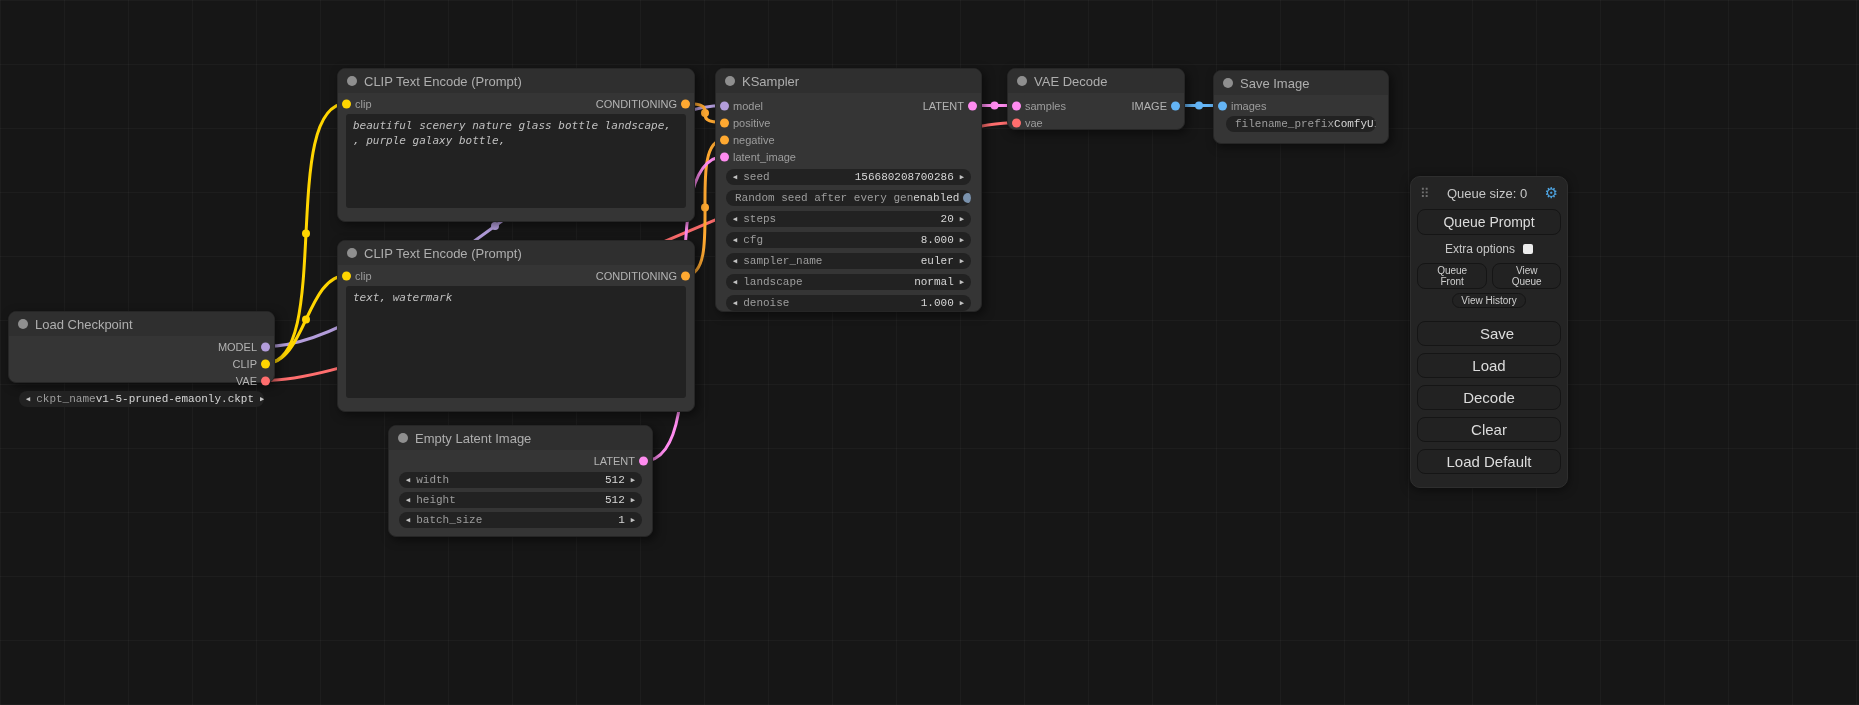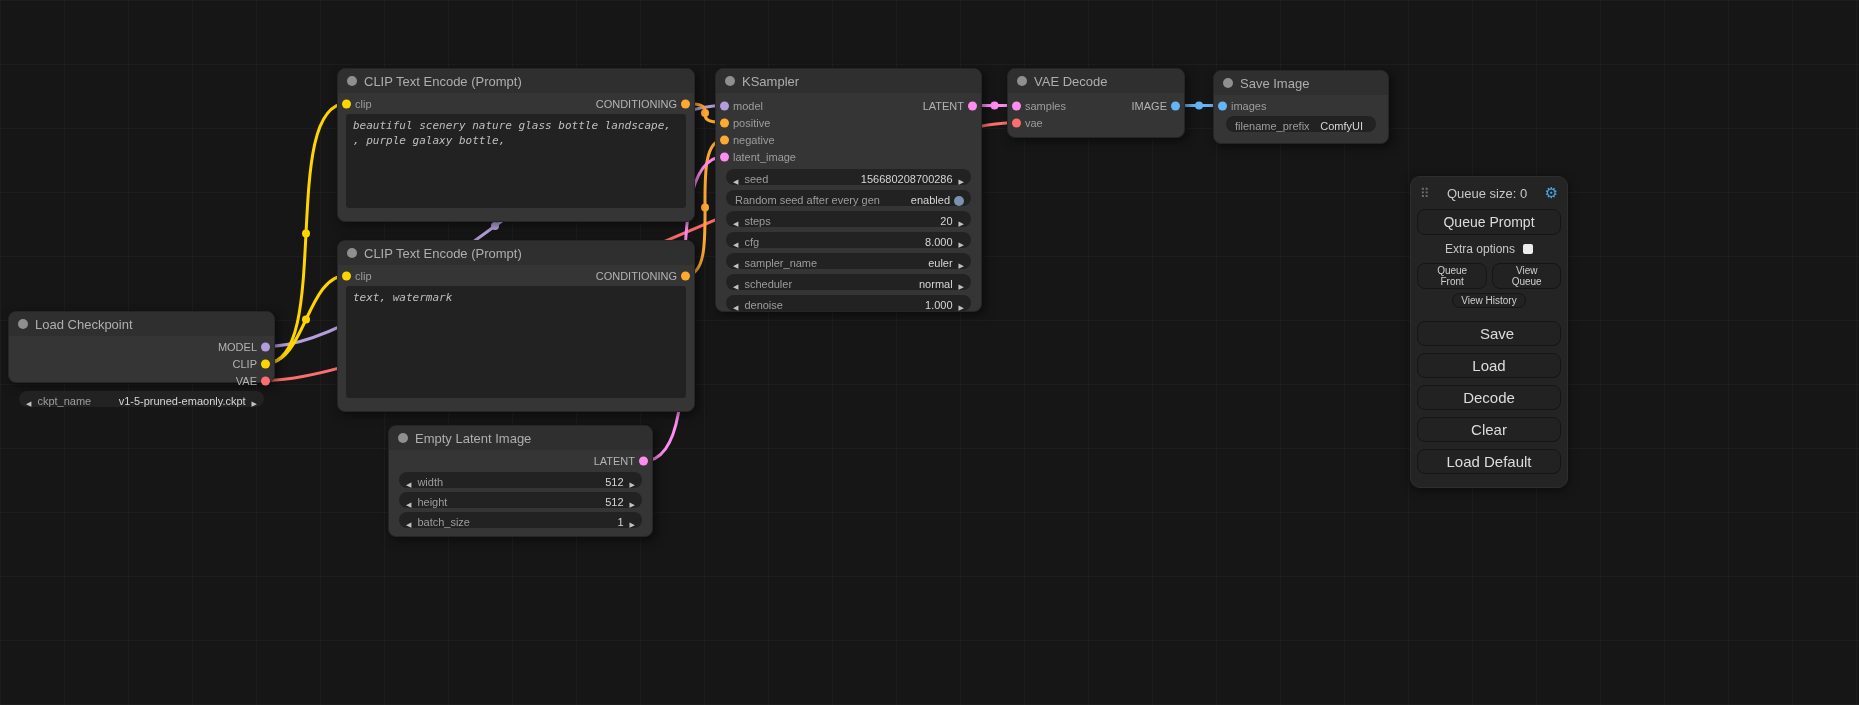"VAE Decode" div.node { height: 70px -> 62px }
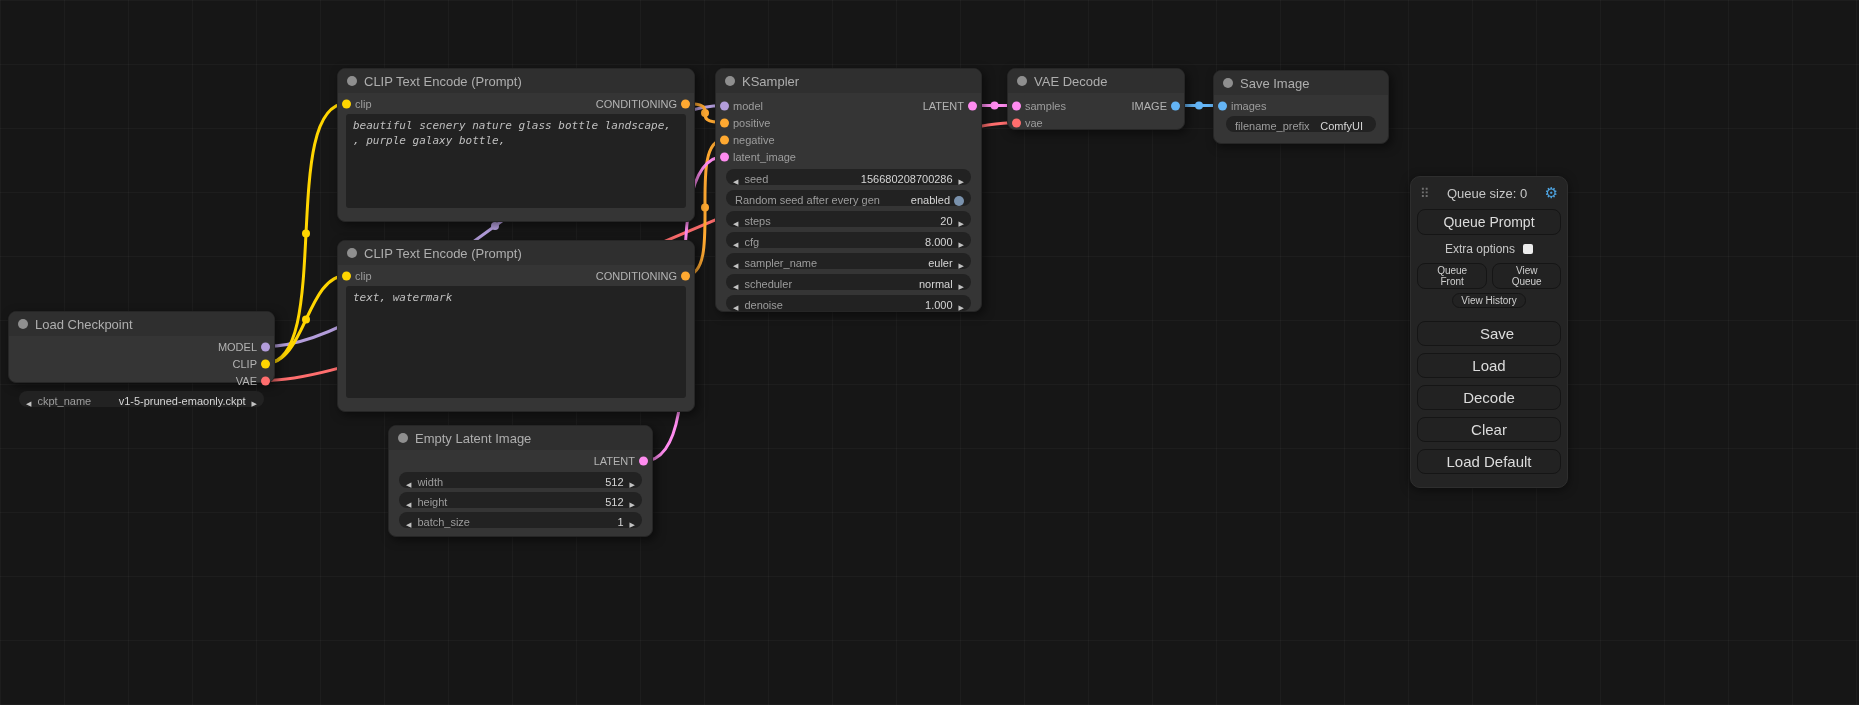"filename_prefix" .widget { align-items: flex-end -> center; font-family: none -> Liberation Mono, monospace }
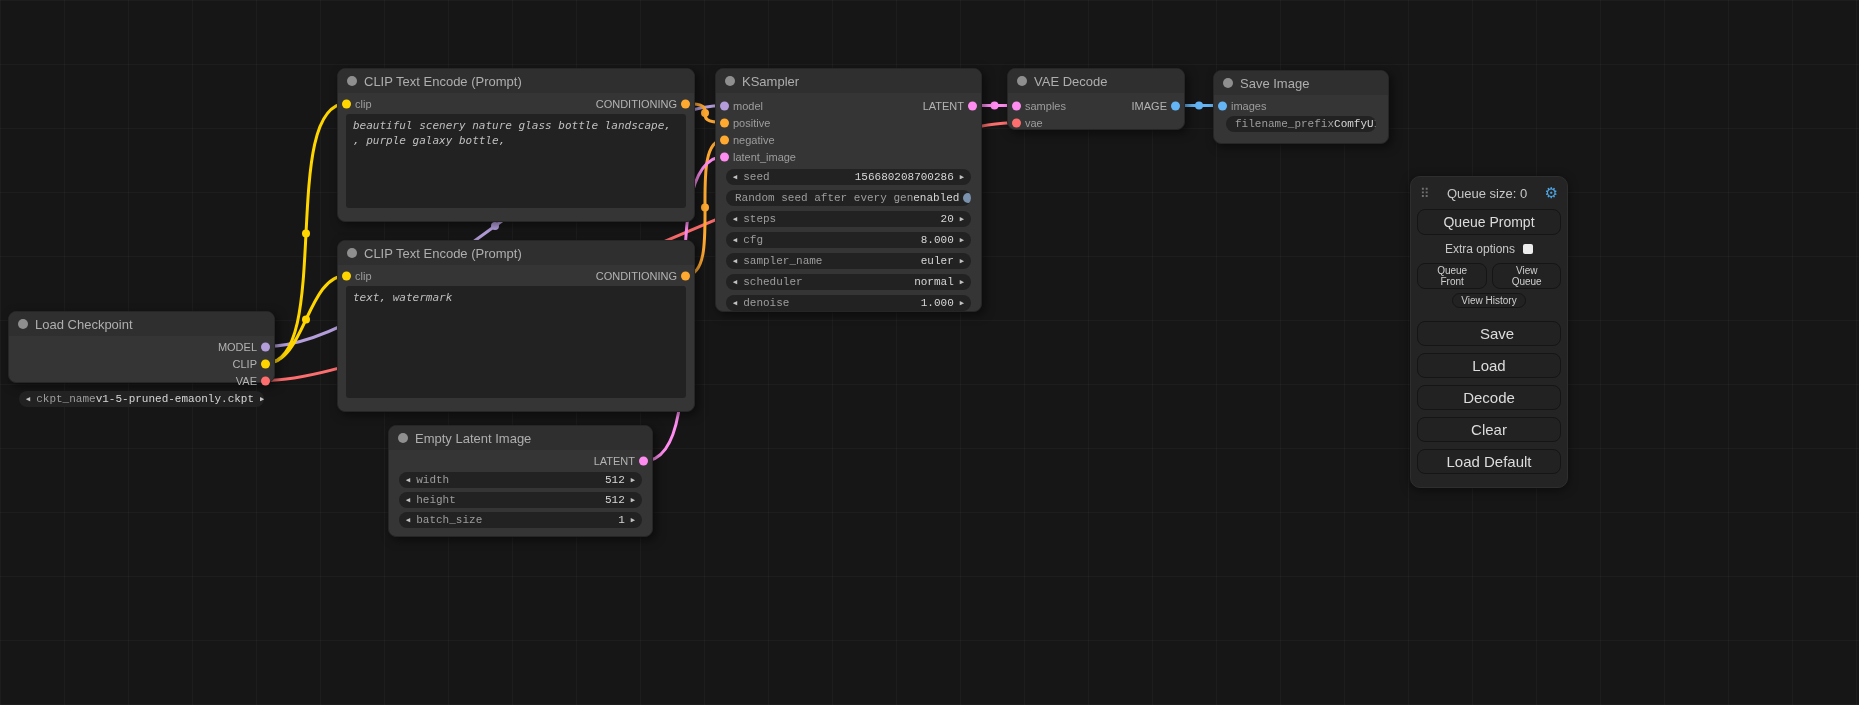"scheduler" span.wlabel { text: scheduler -> landscape }
